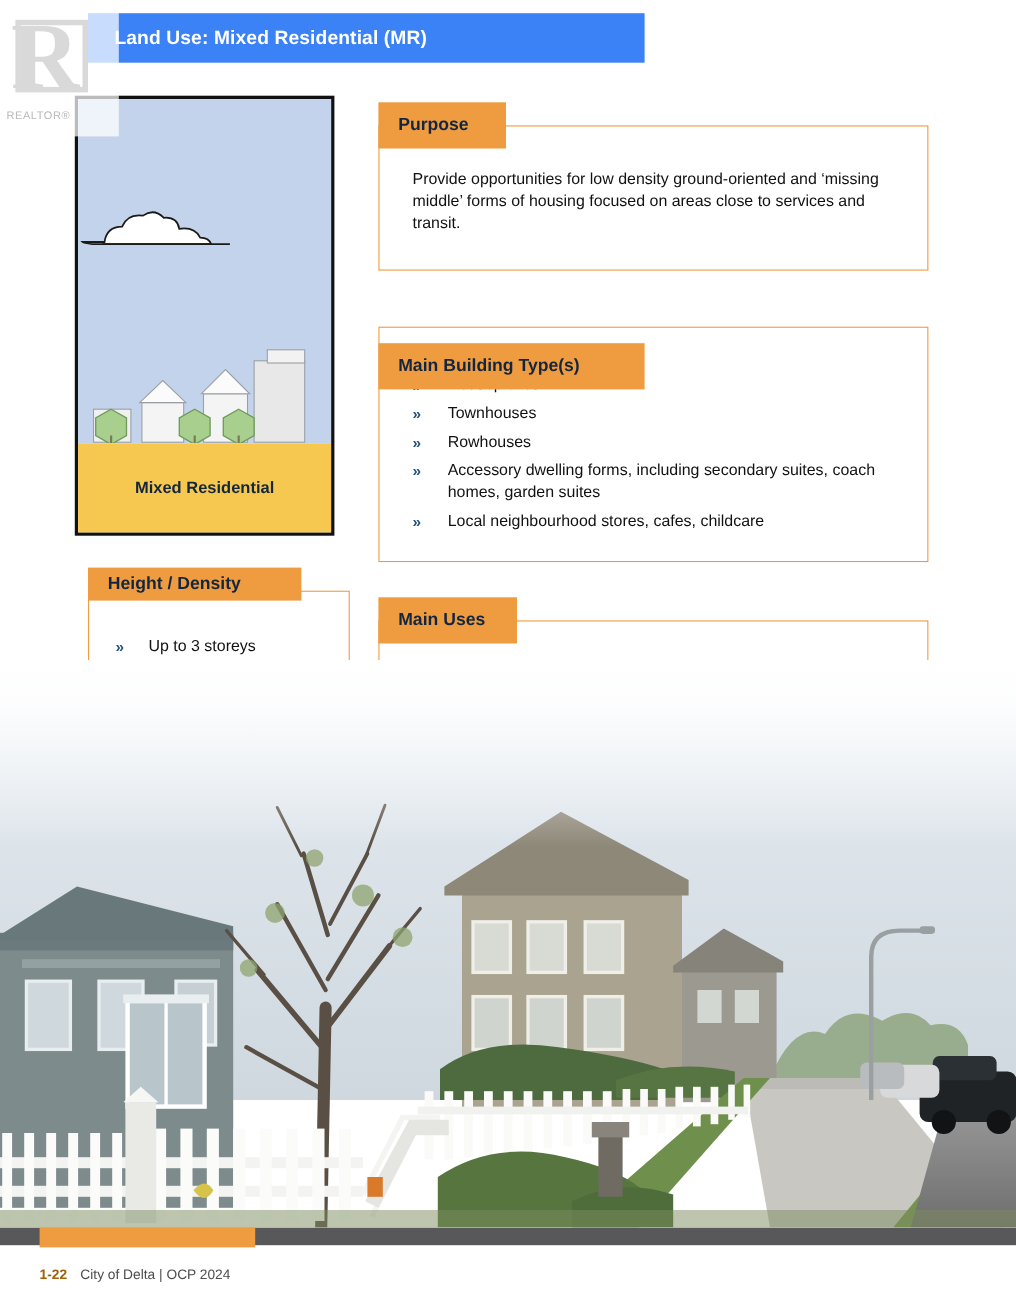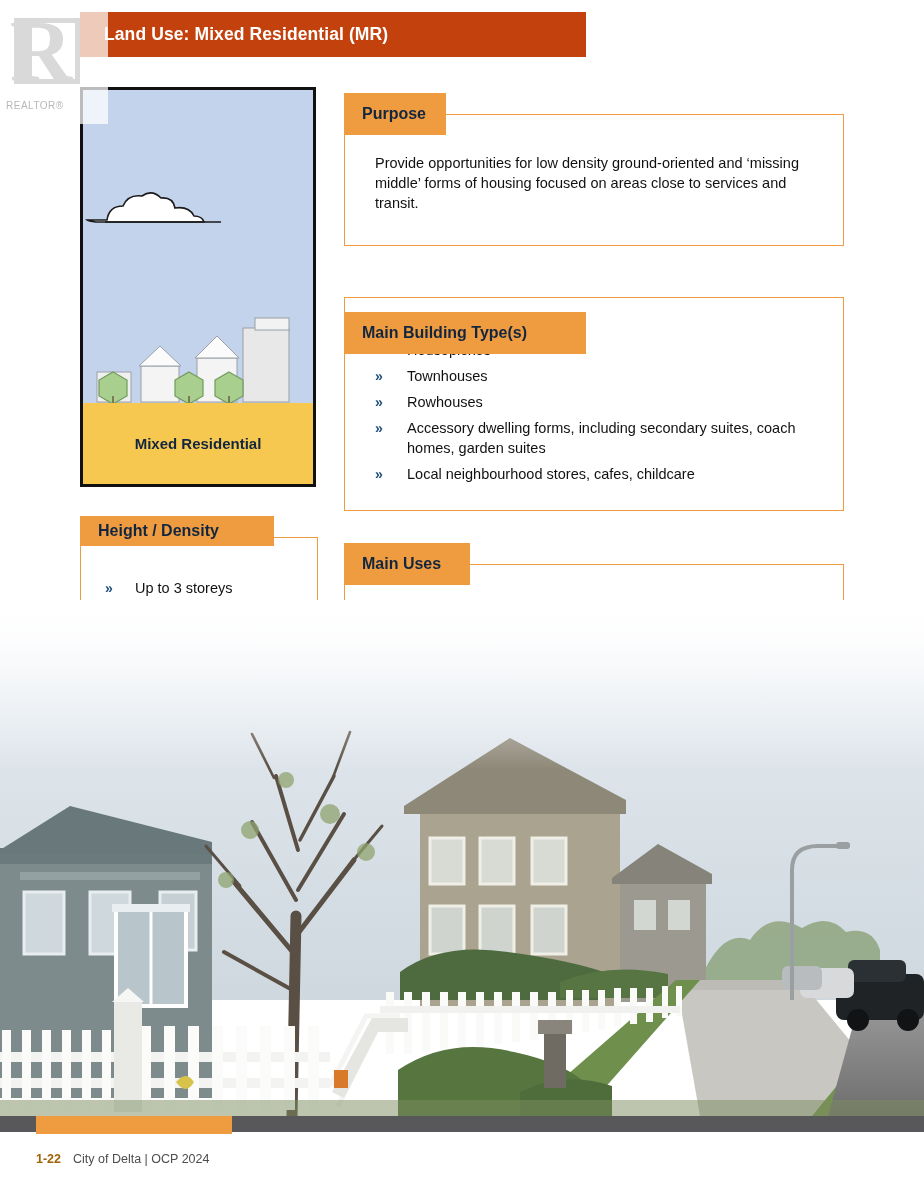"Land Use: Mixed Residential (MR)" .title-bar { background: #c2410c -> #3b82f6 }
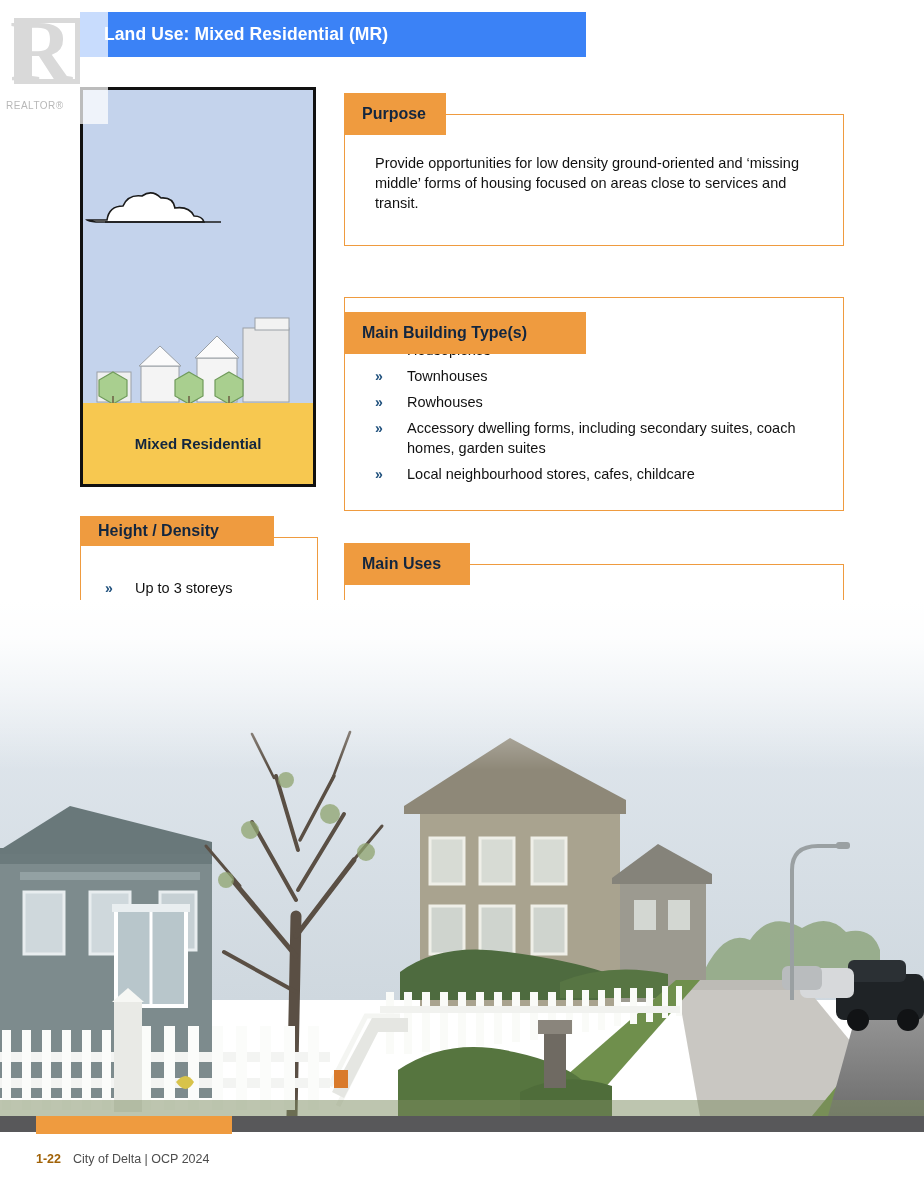"Purpose" #purpose-tab { width: 102px -> 116px }
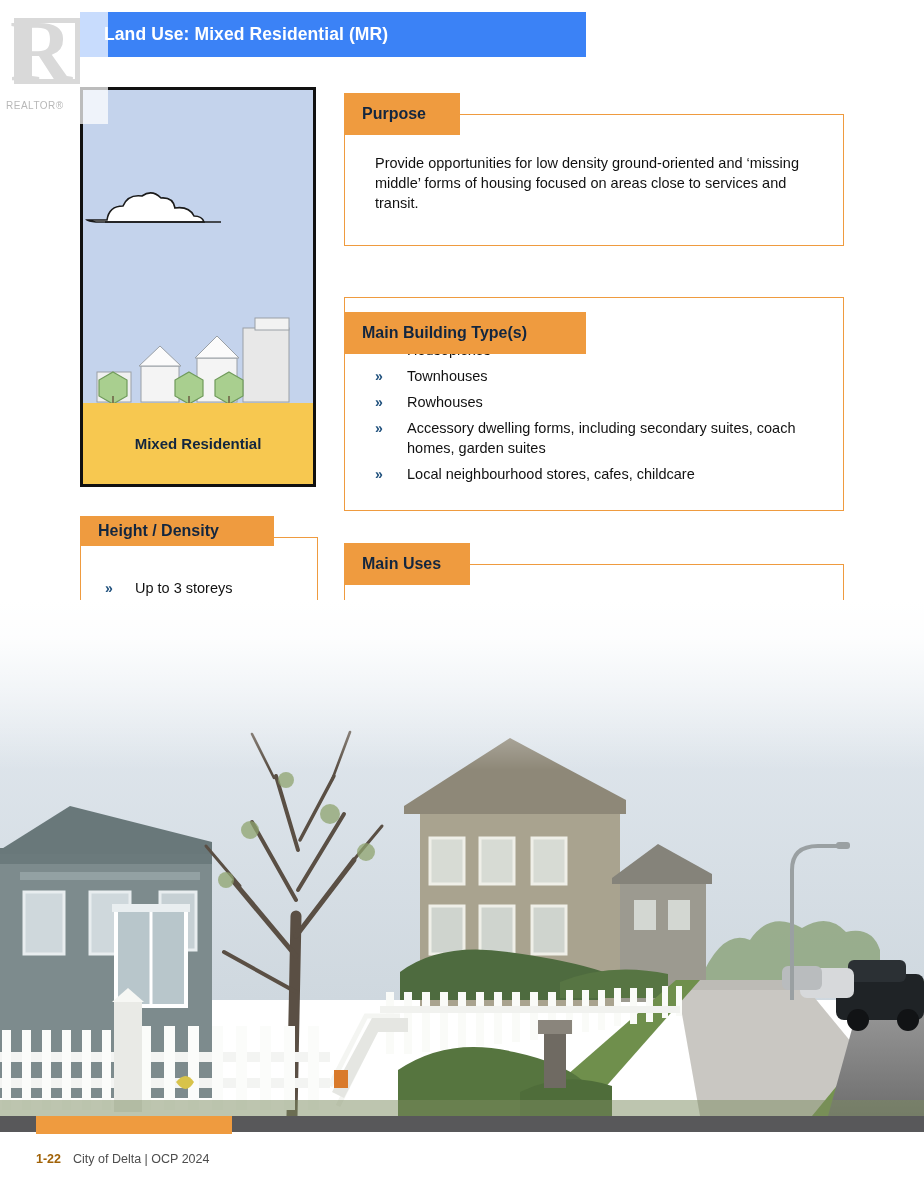"Mixed Residential" .diagram { left: 80px -> 68px }
